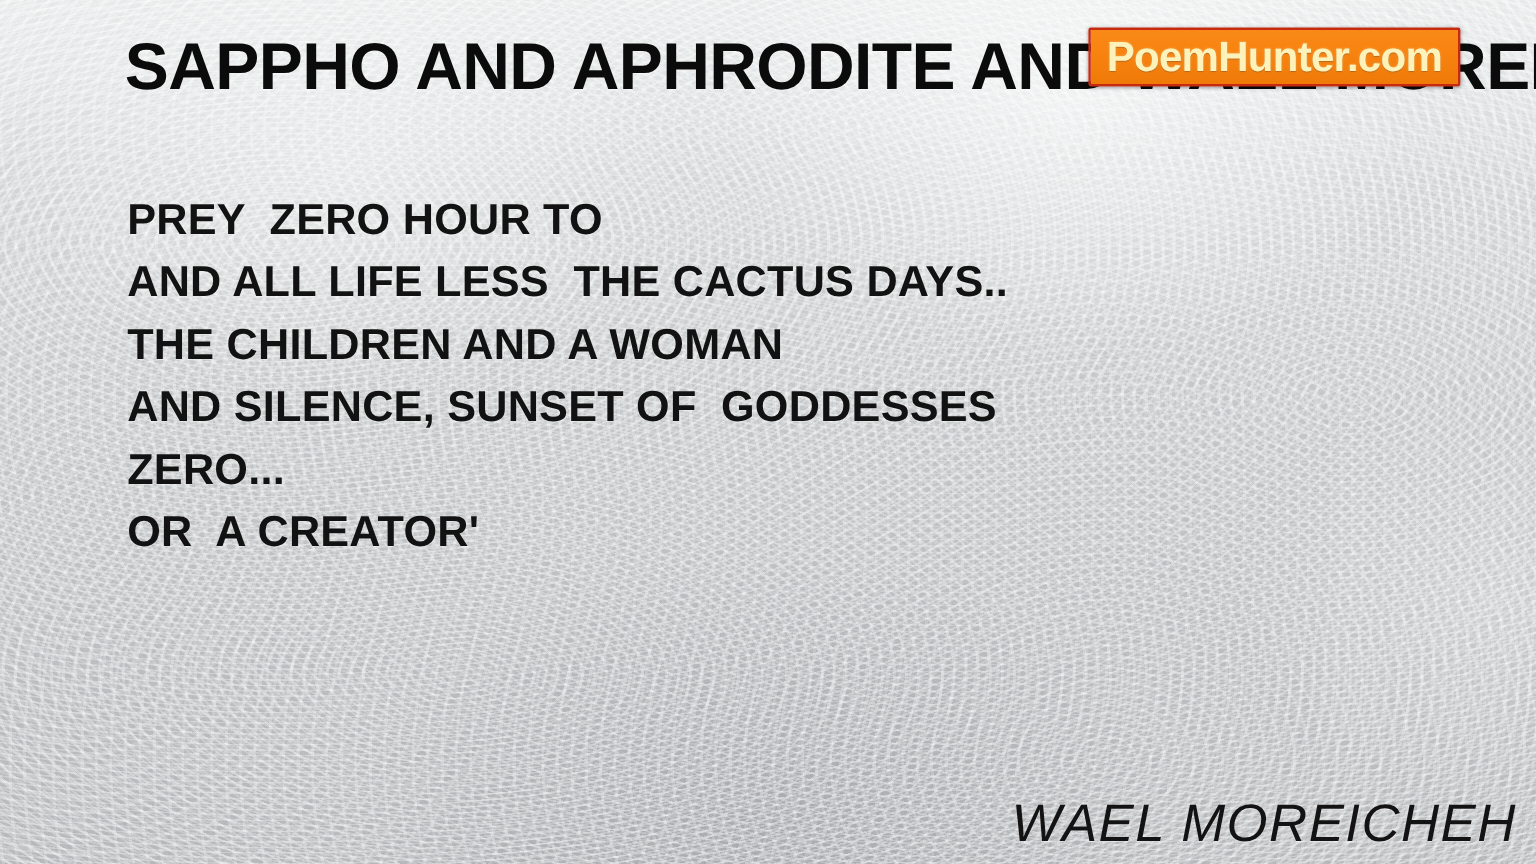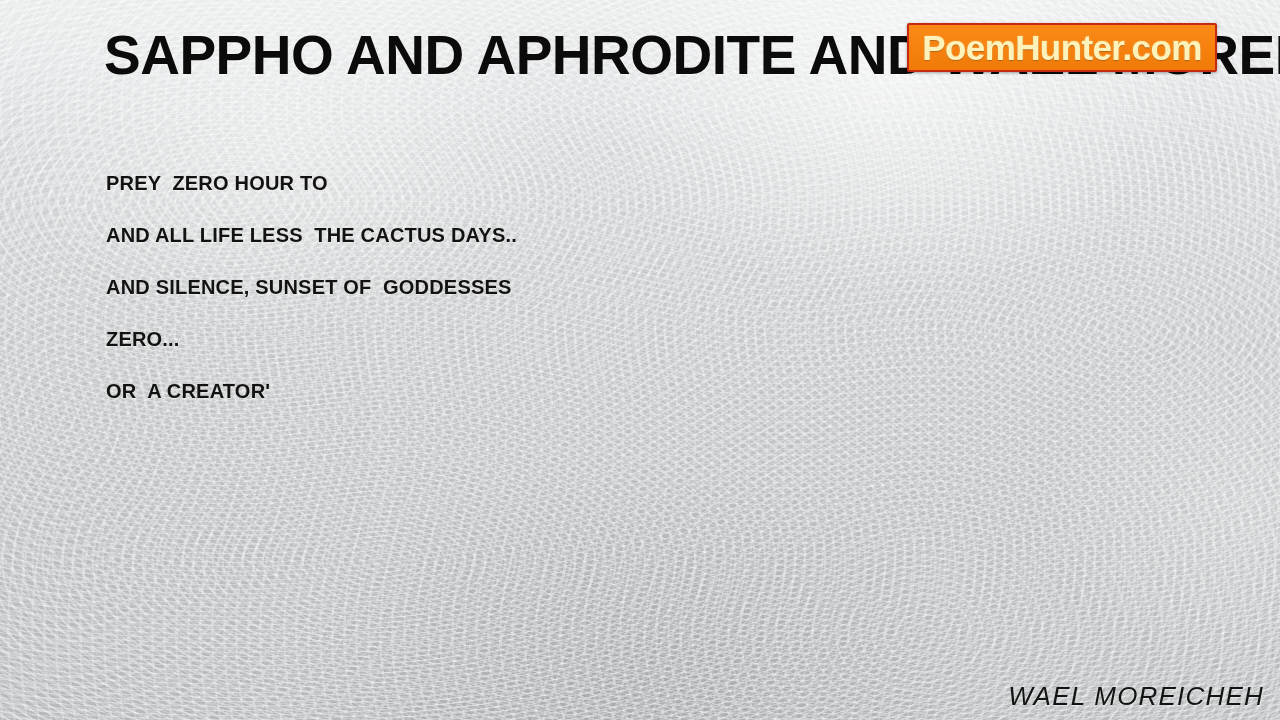"PREY ZERO HOUR TO" #poem-body { font-size: 20px -> 36px }
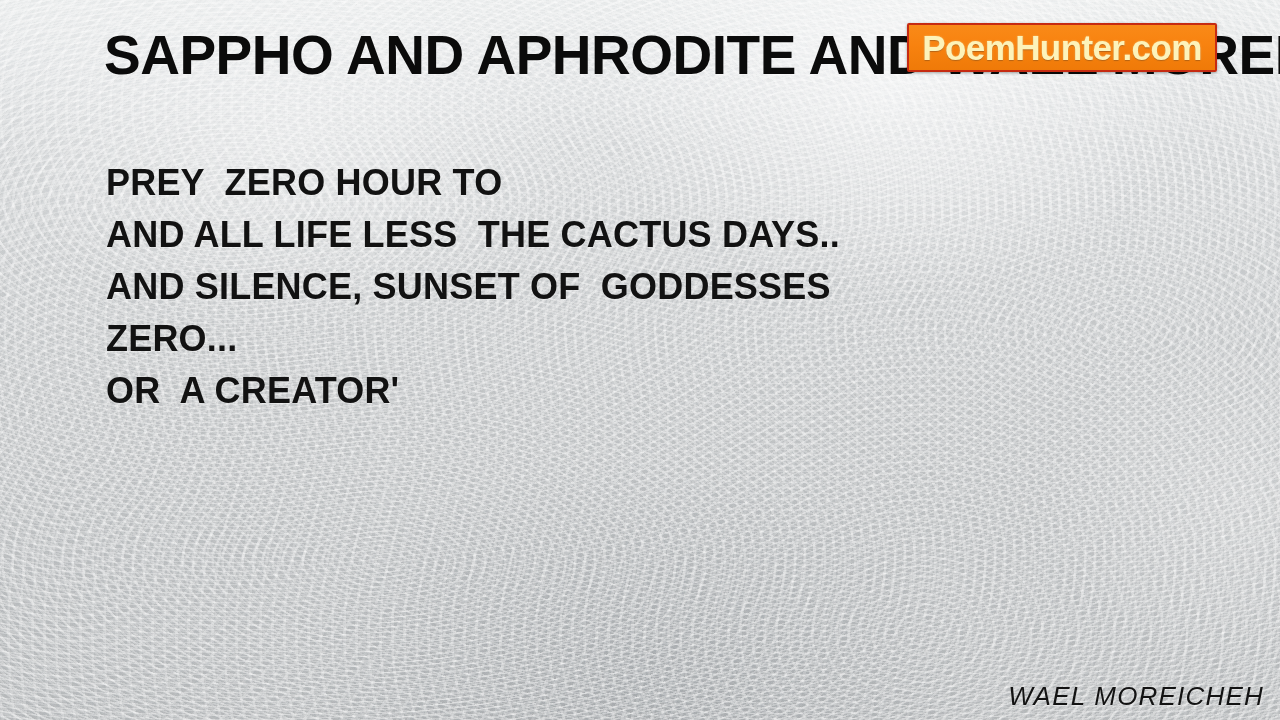"THE CHILDREN AND A WOMAN" div.poem-line { html: none -> <div>THE CHILDREN AND A WOMAN</div> }
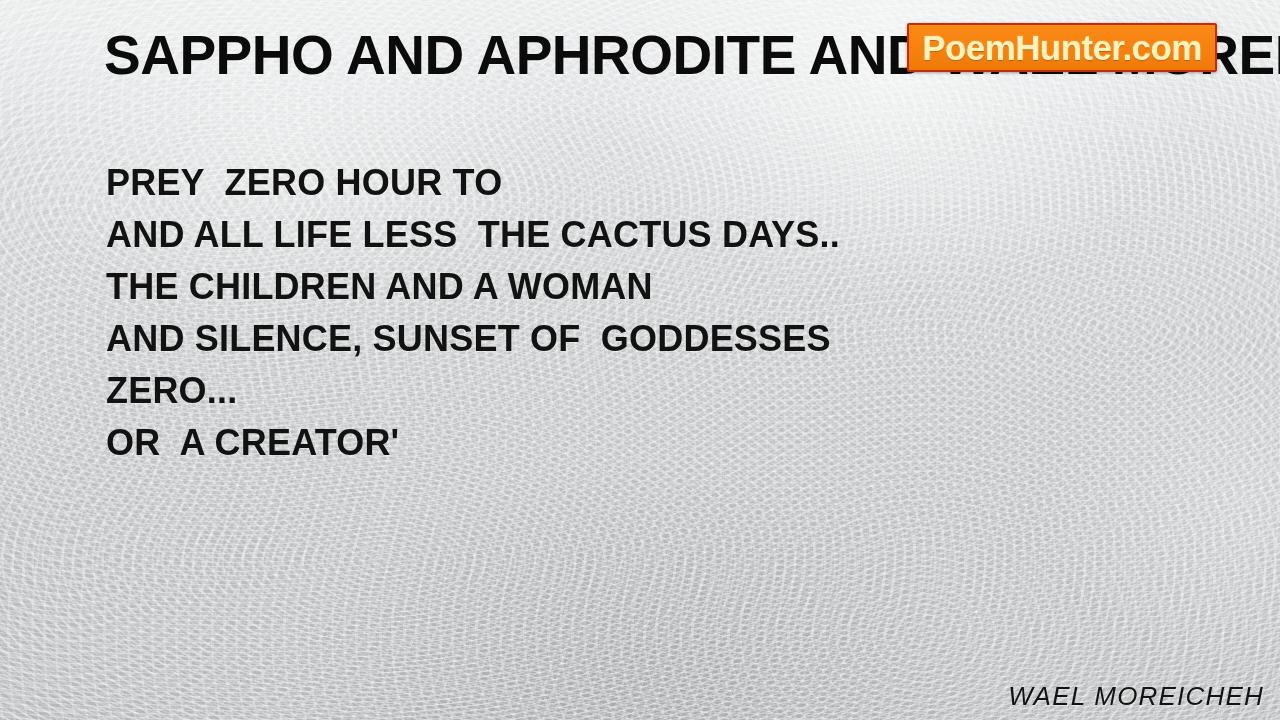"WAEL MOREICHEH" #poem-author { font-size: 26px -> 44px }
